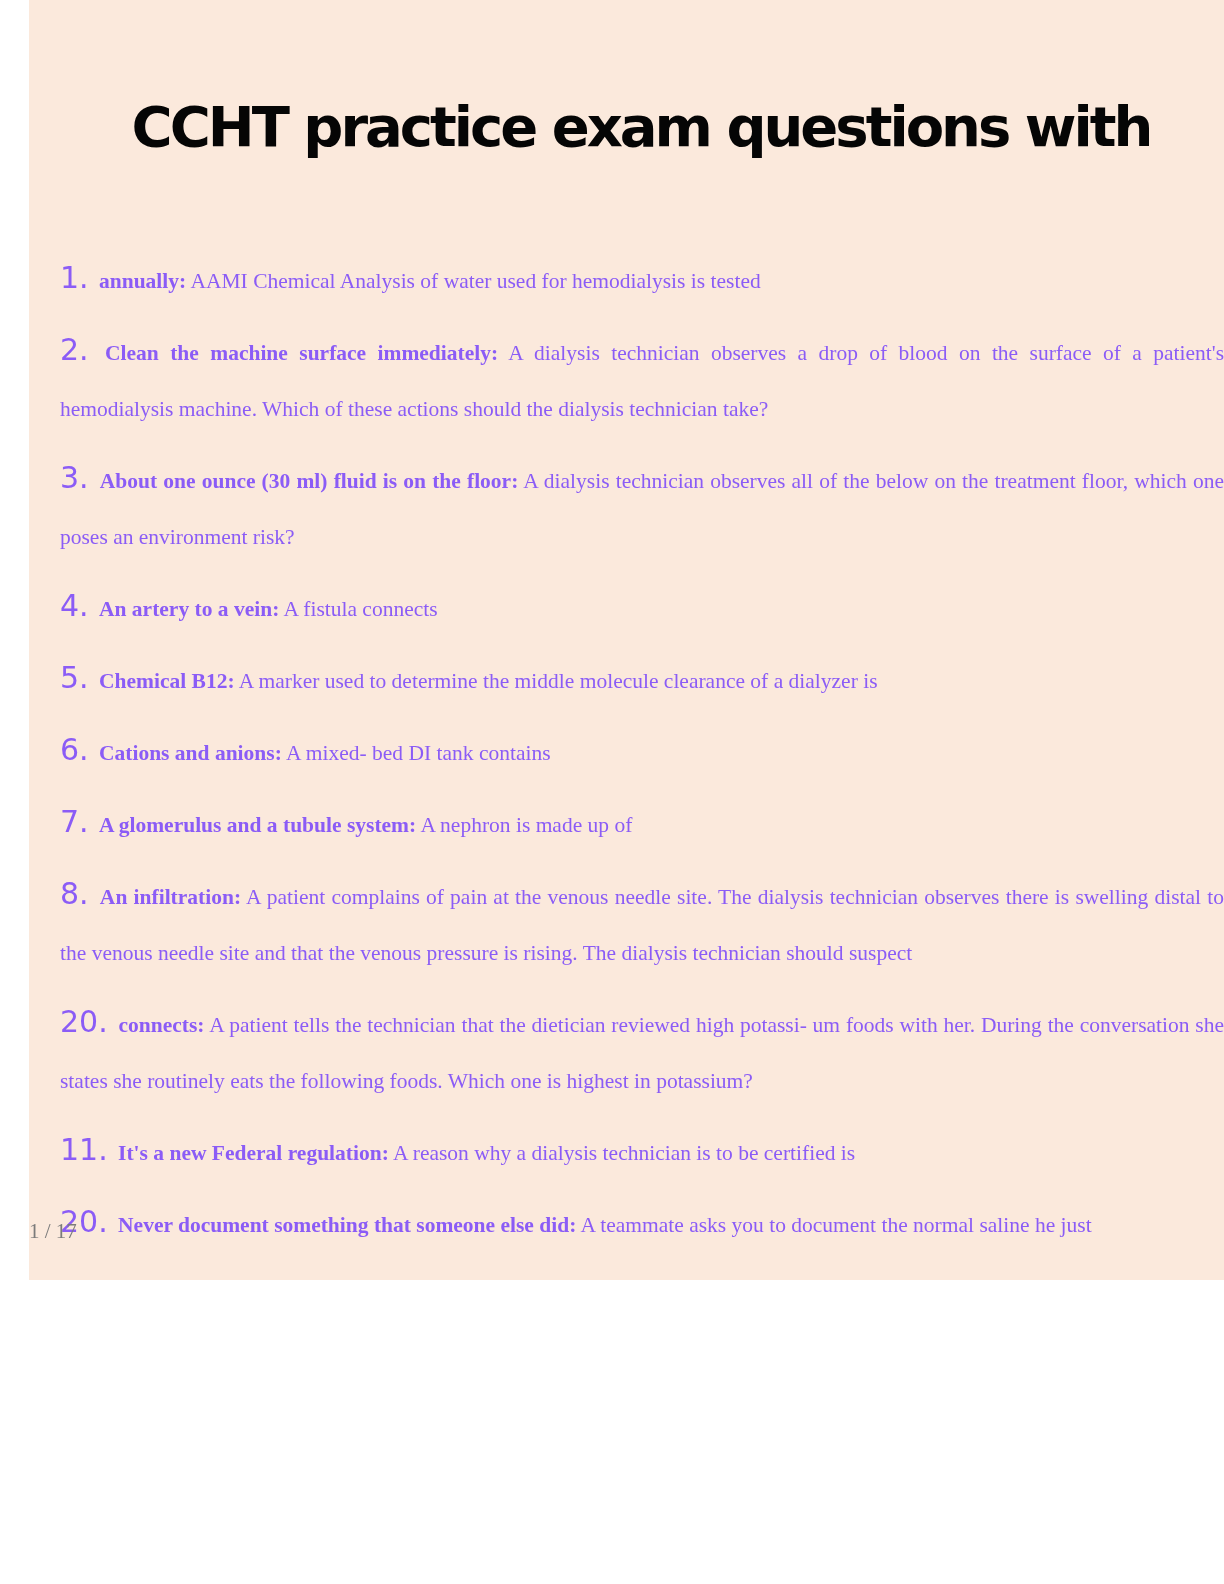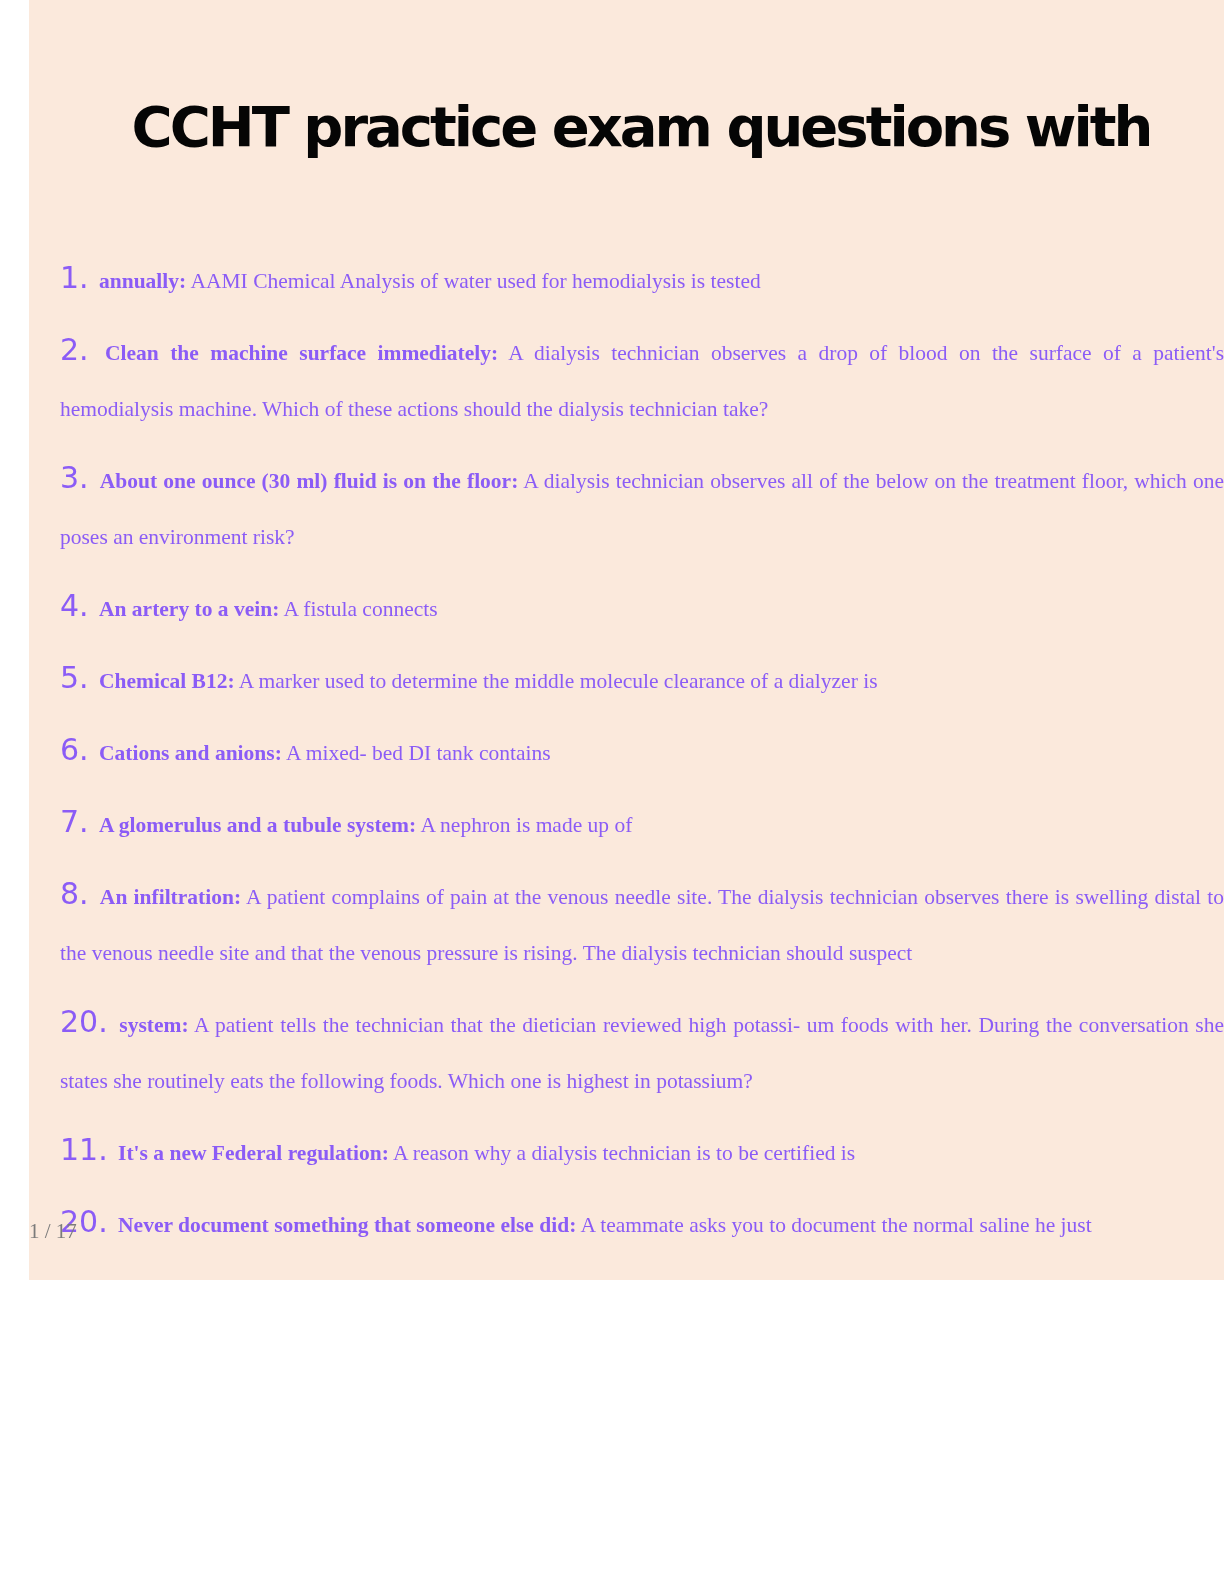"system:" span.ans { text: system -> connects }
